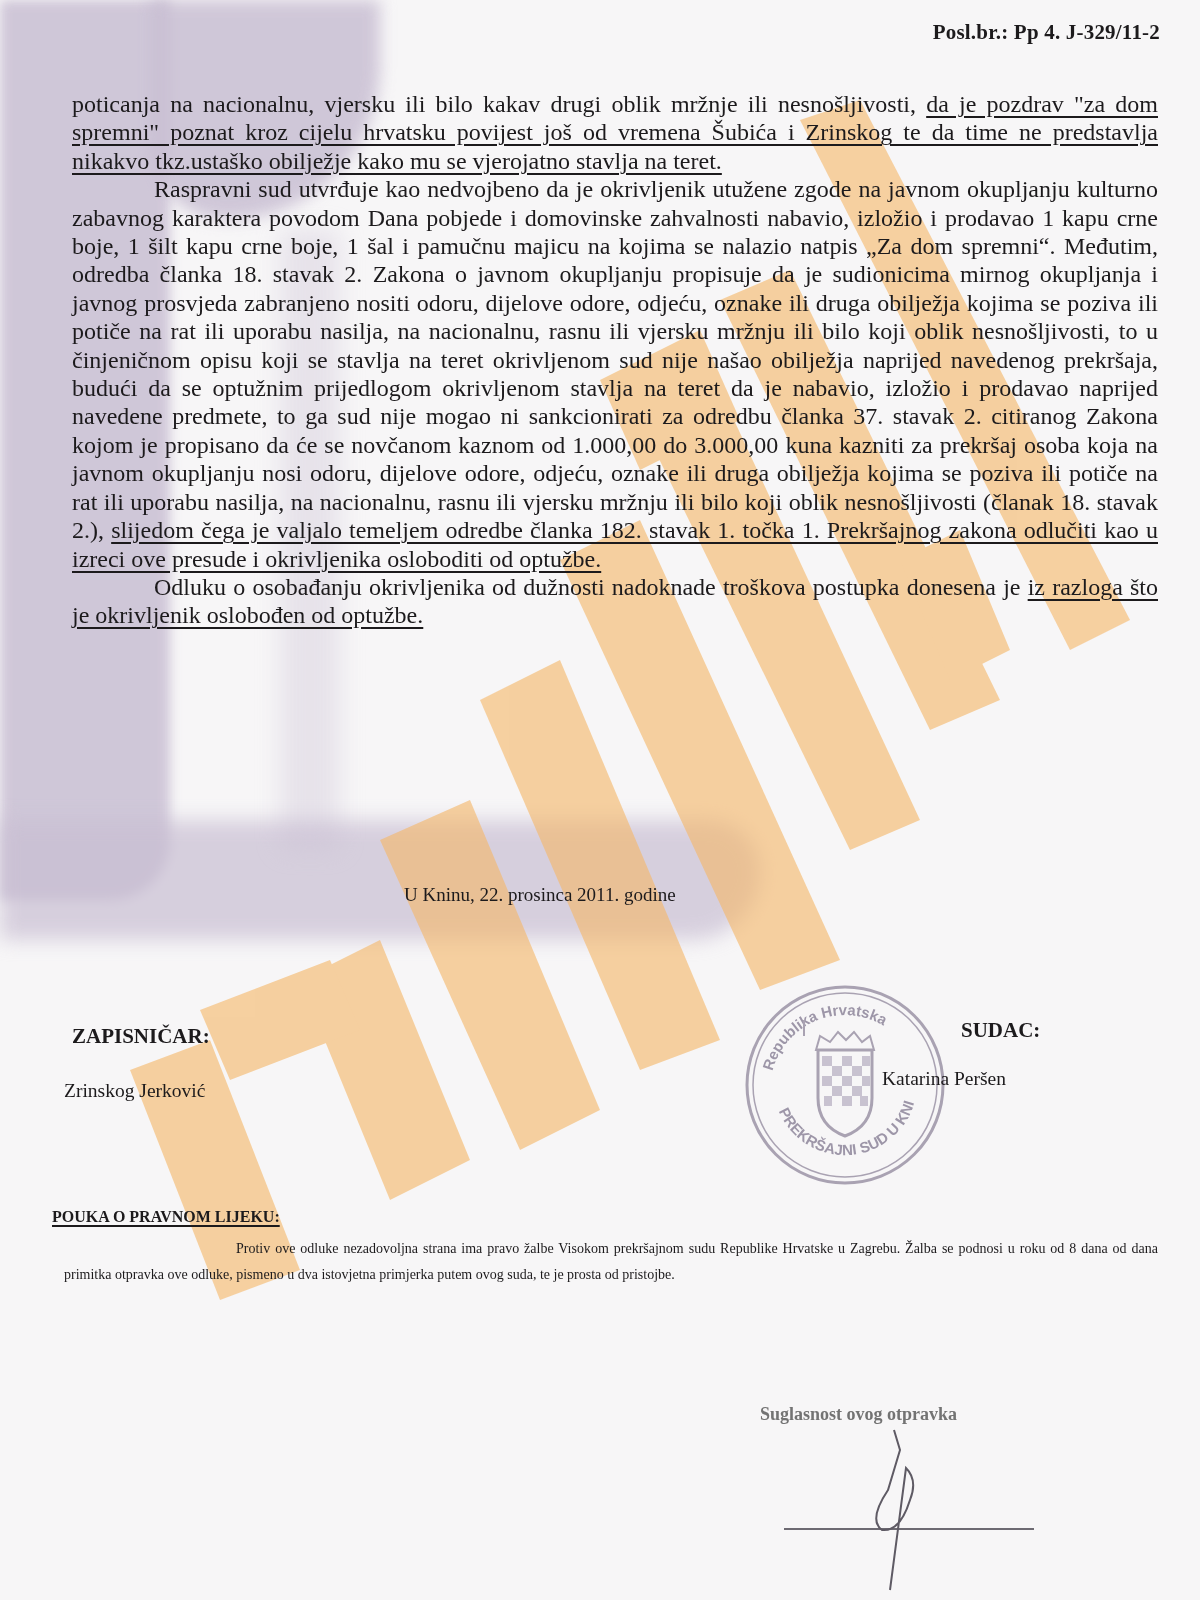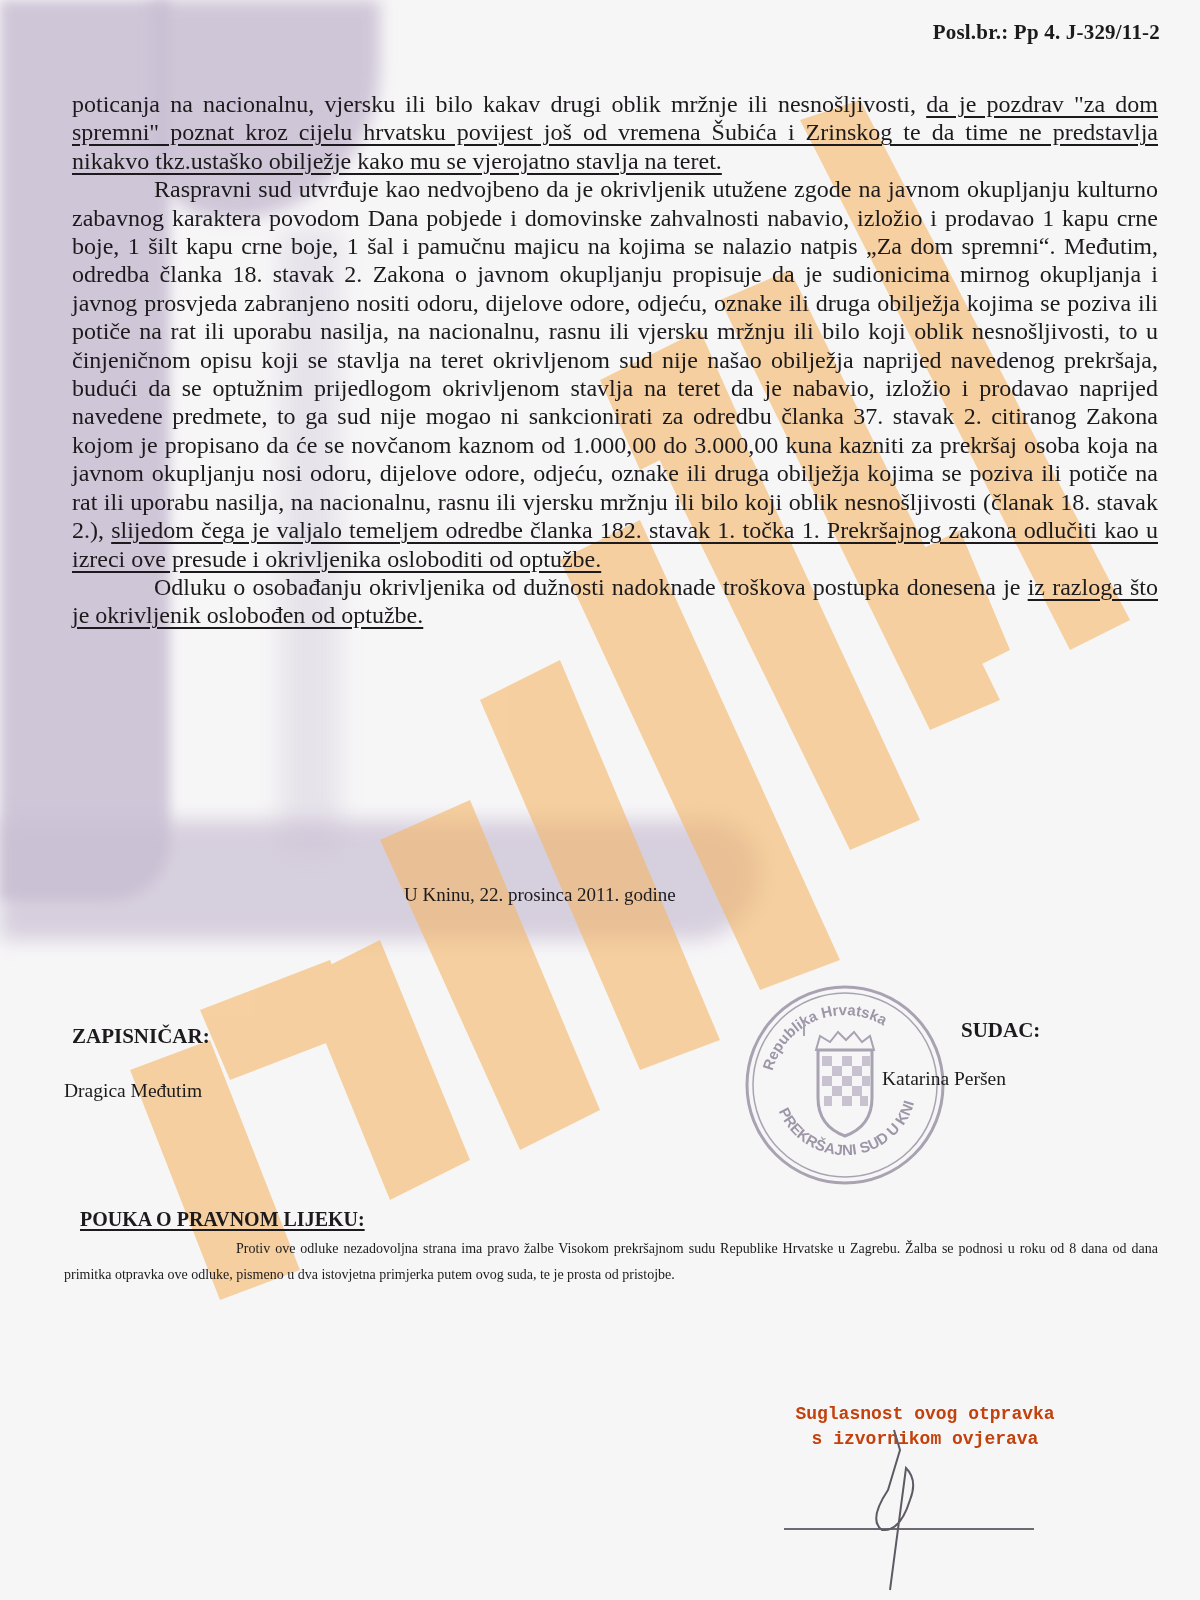"Dragica Međutim" div.sig-name { text: Dragica Međutim -> Zrinskog Jerković }
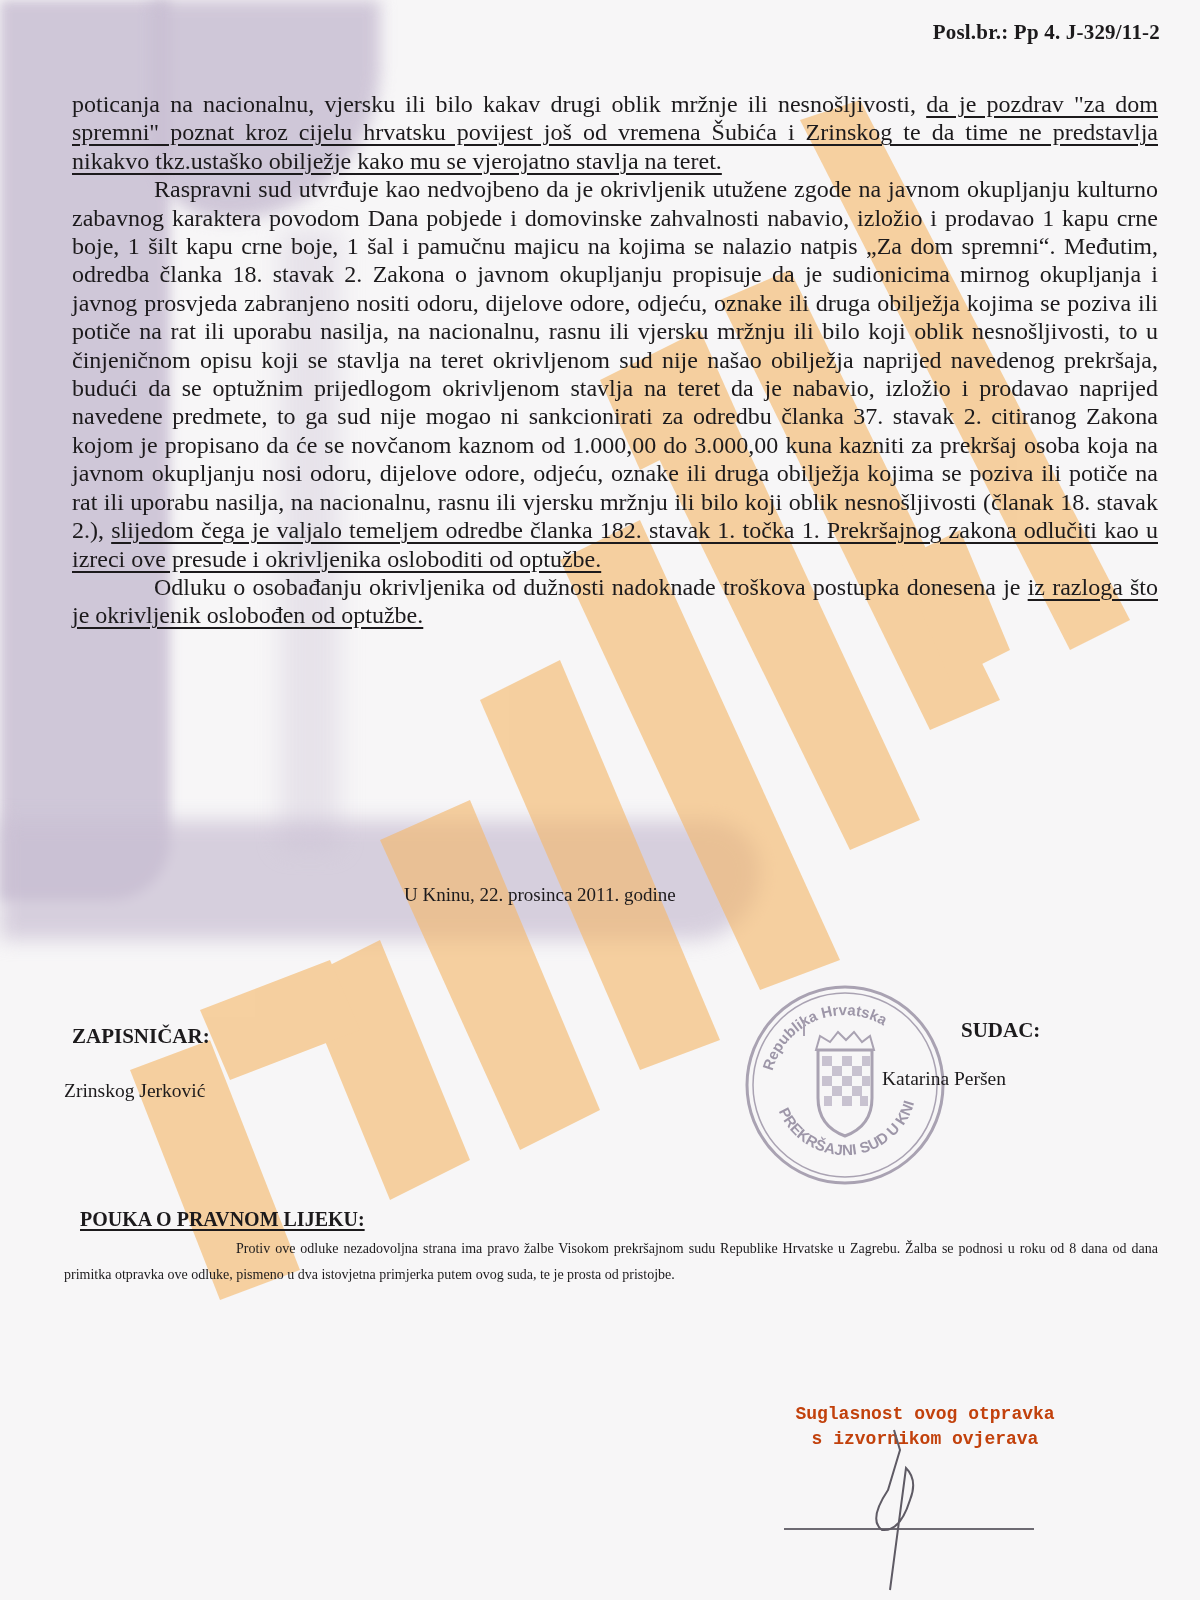"POUKA O PRAVNOM LIJEKU:" .remedy-title { font-size: 20px -> 16px; left: 80px -> 52px }
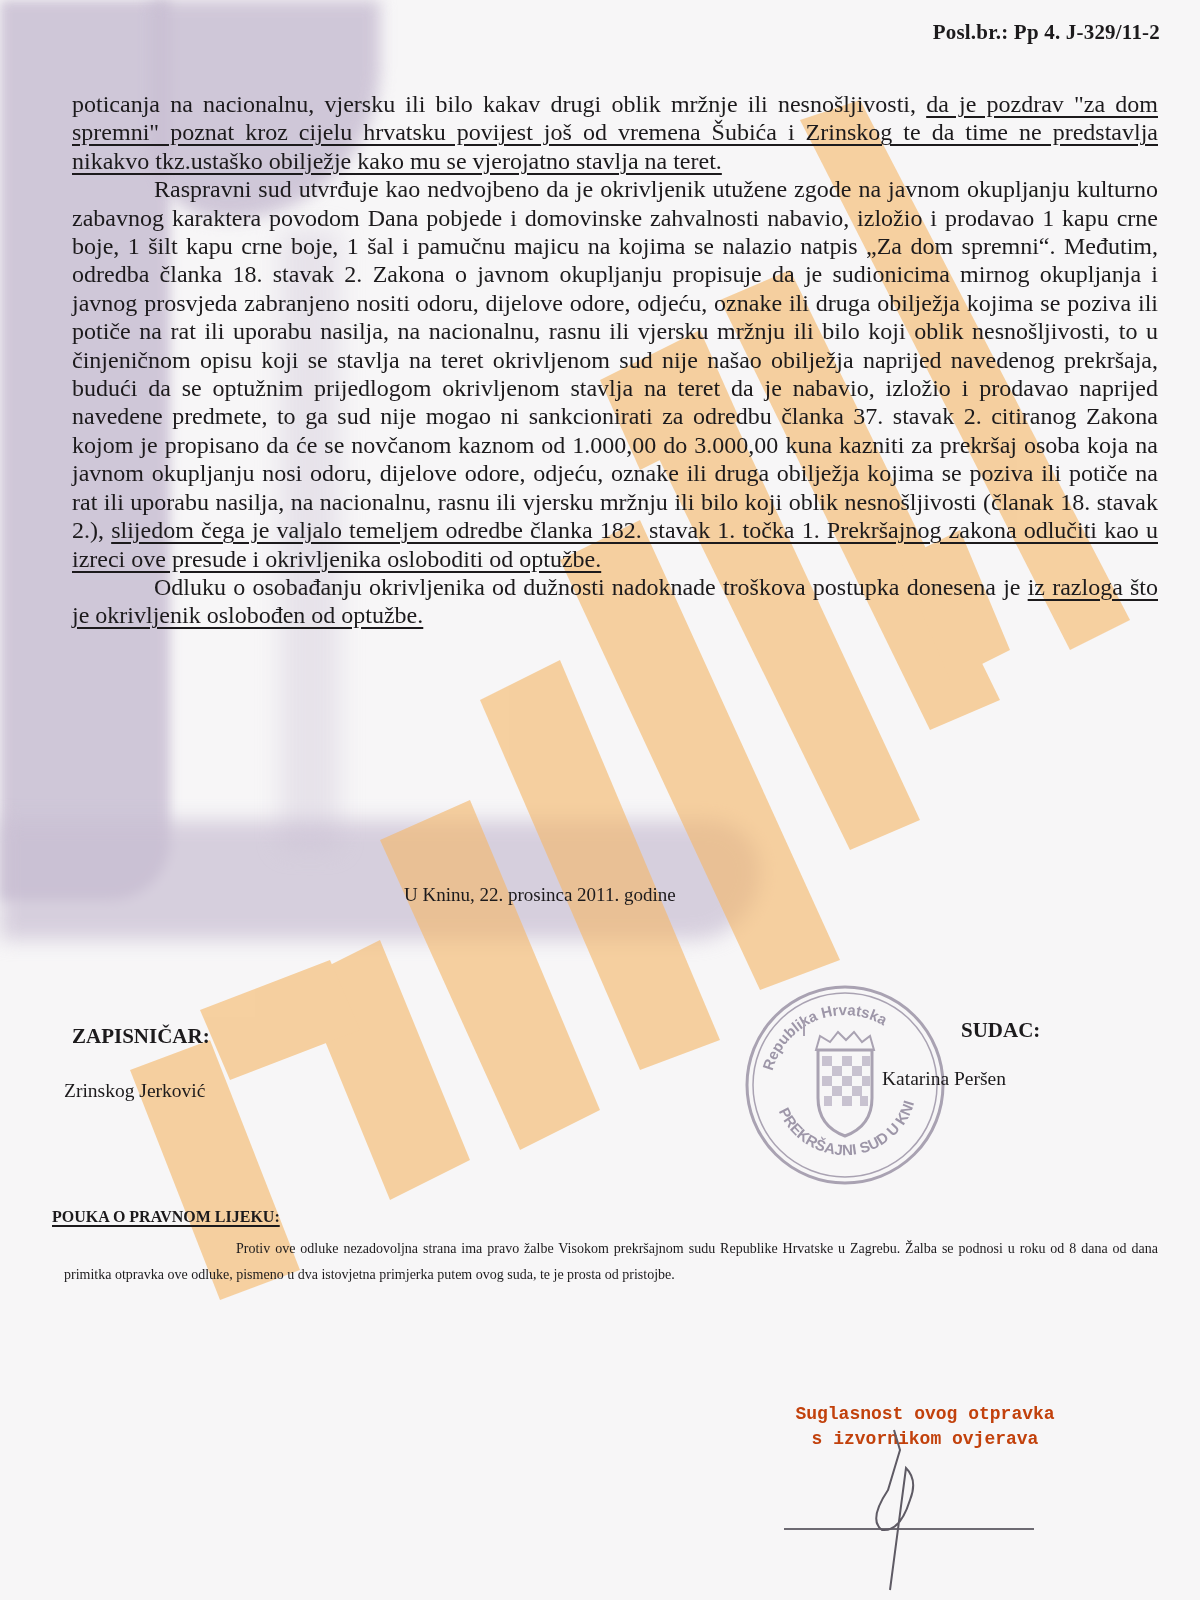"Suglasnost ovog otpravka" .certify { color: #c2410c -> #737373; font-family: Liberation Mono, monospace -> Liberation Serif, serif; text-align: center -> none }
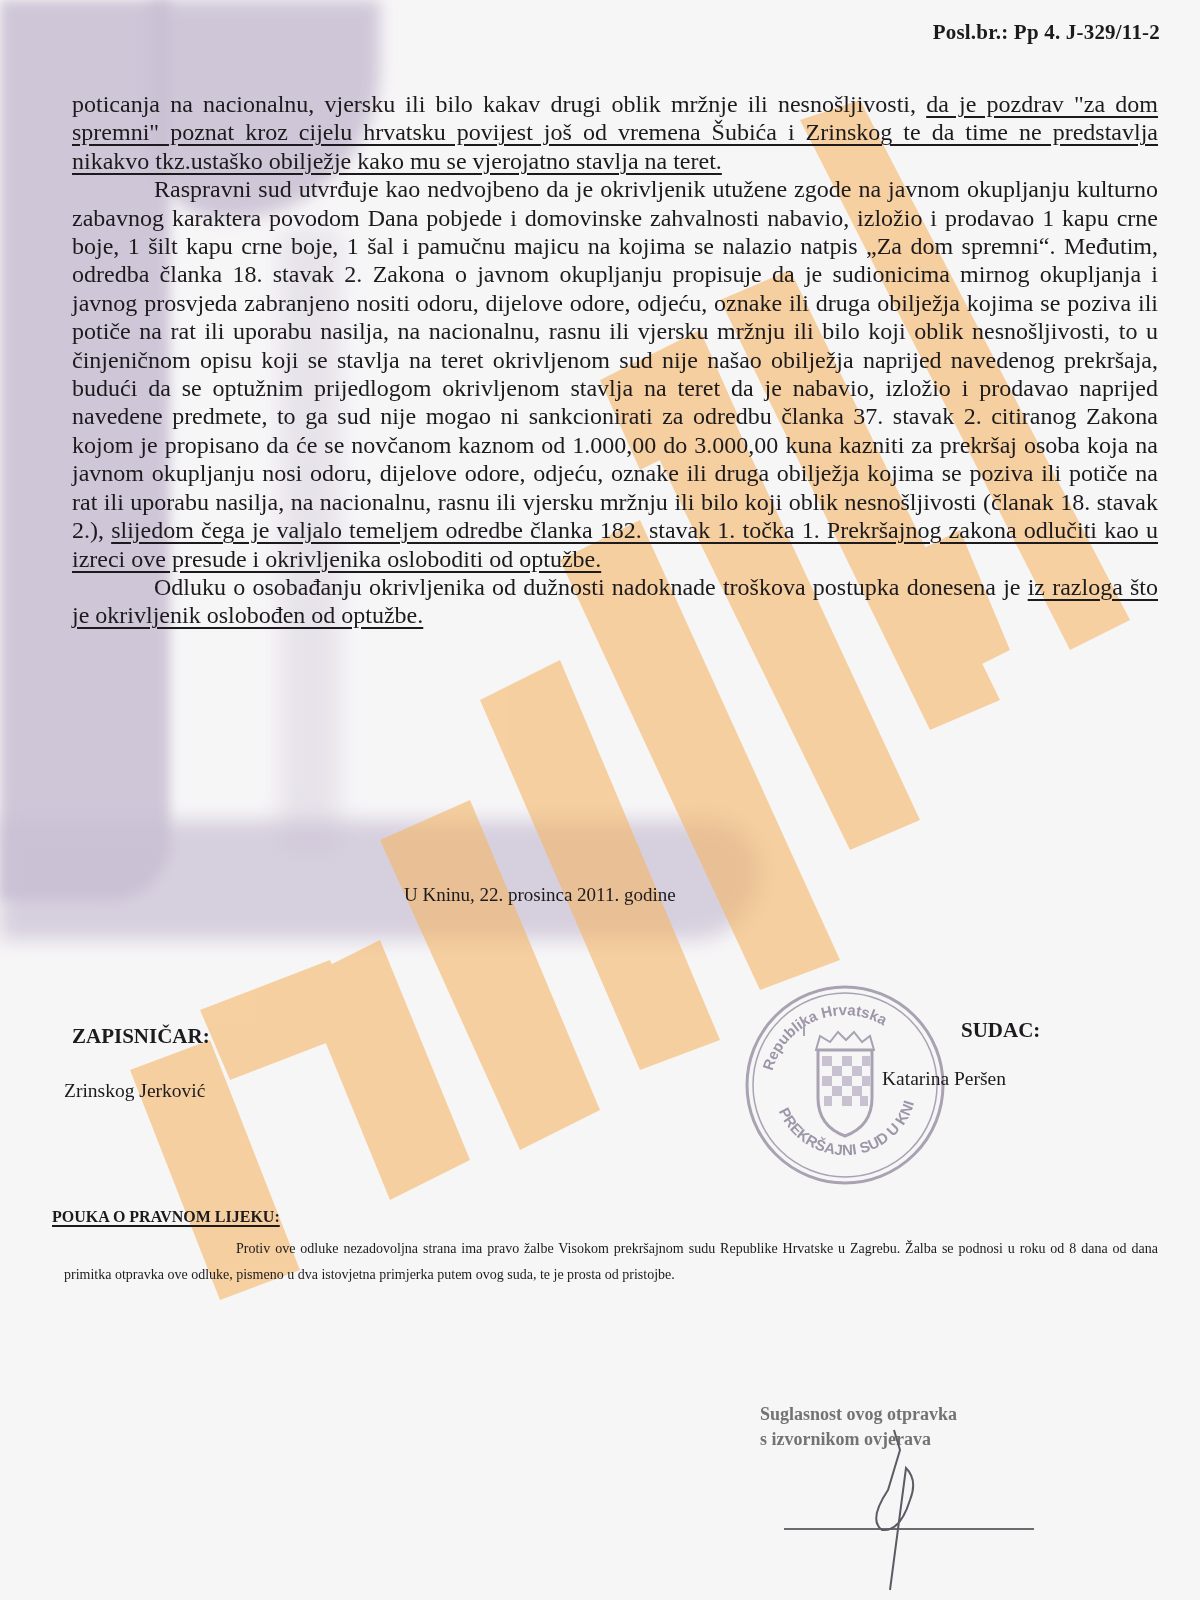"s izvornikom ovjerava" div { html: <div>s izvornikom ovjerava</div> -> none }
